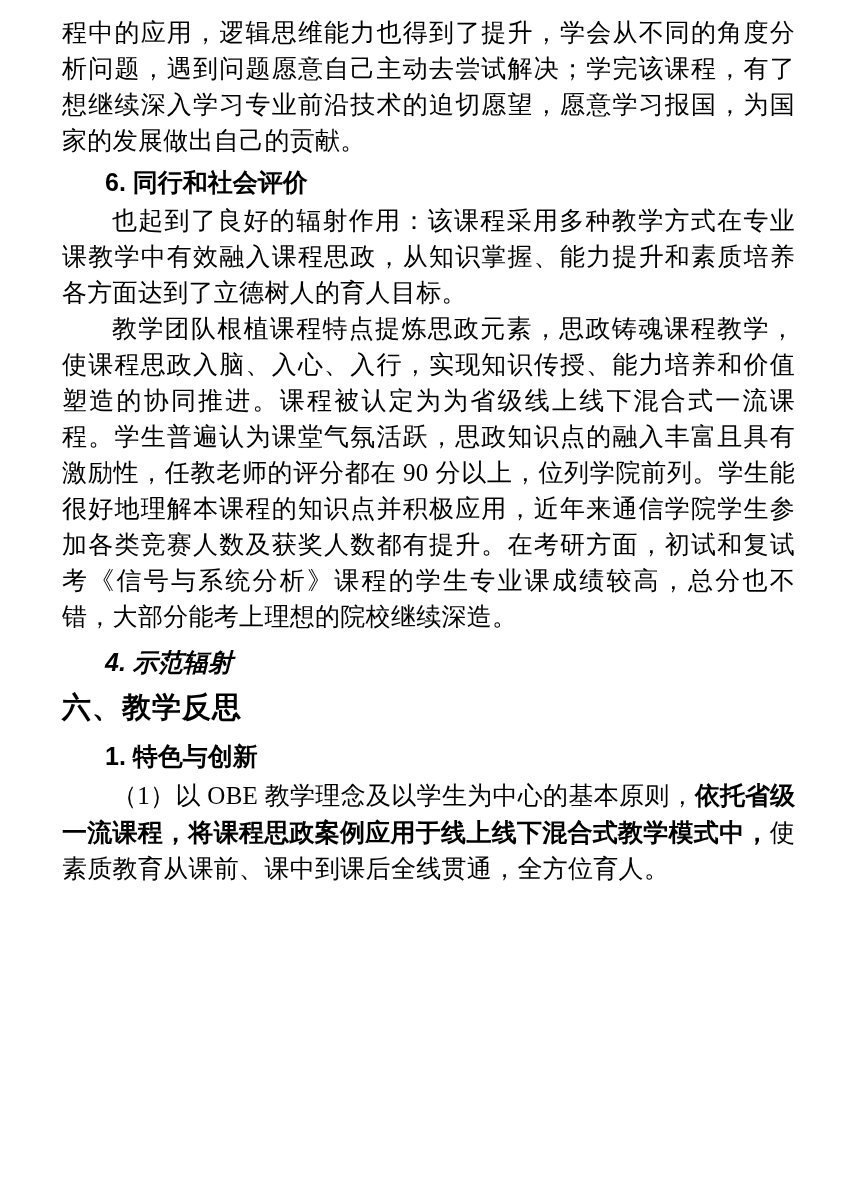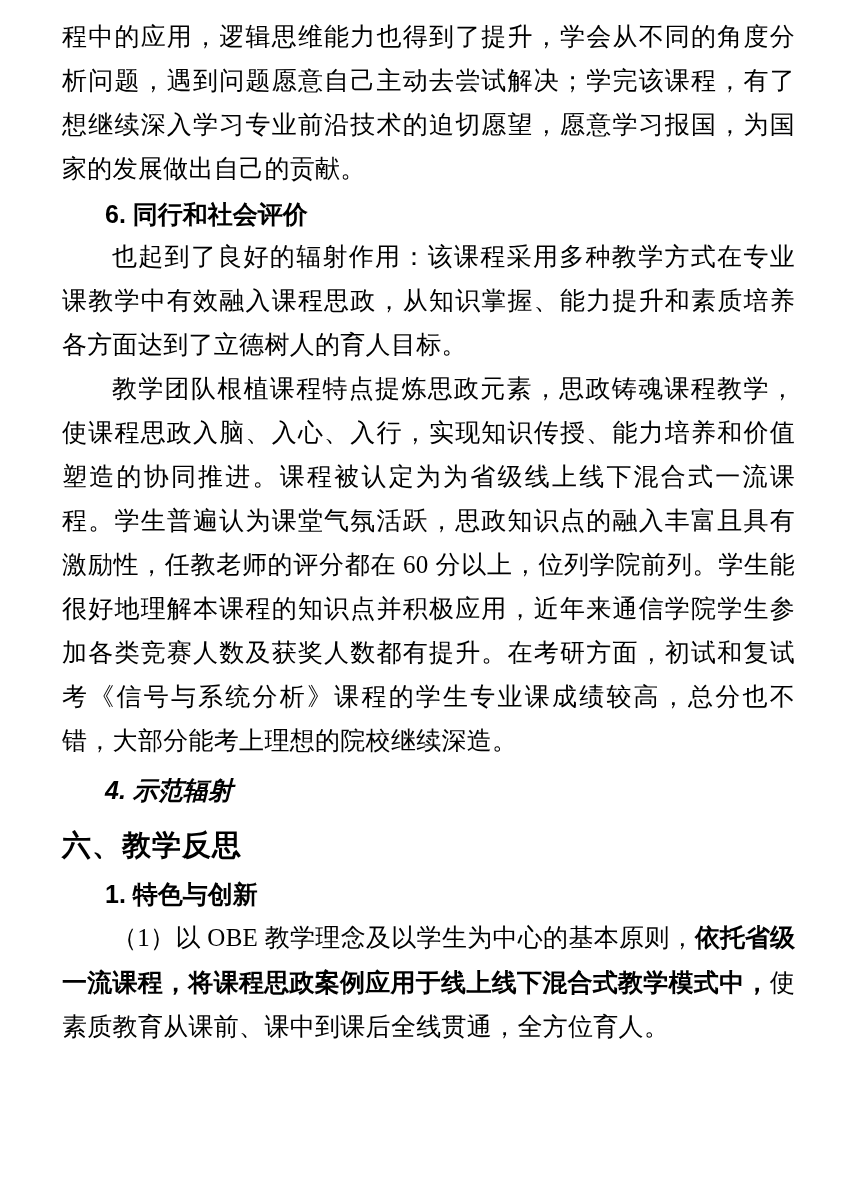"程中的应用，逻辑思维能力也得到了提升，学会从不同的角度分析问题，遇到问题愿意自己" .para { line-height: 44px -> 36px }
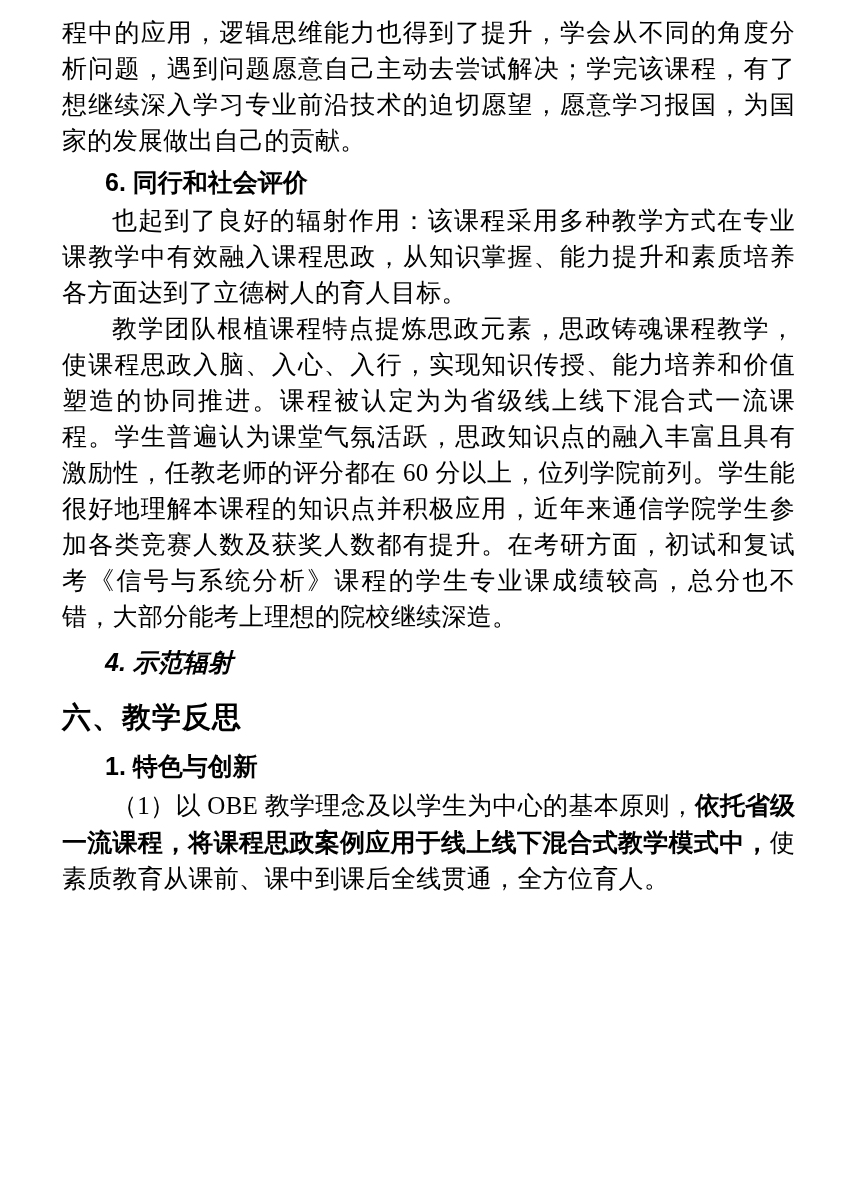"教学团队根植课程特点提炼思政元素，思政铸魂课程教学，使课程思政入脑、入心、入行，" p.para { text: 60 -> 90 }
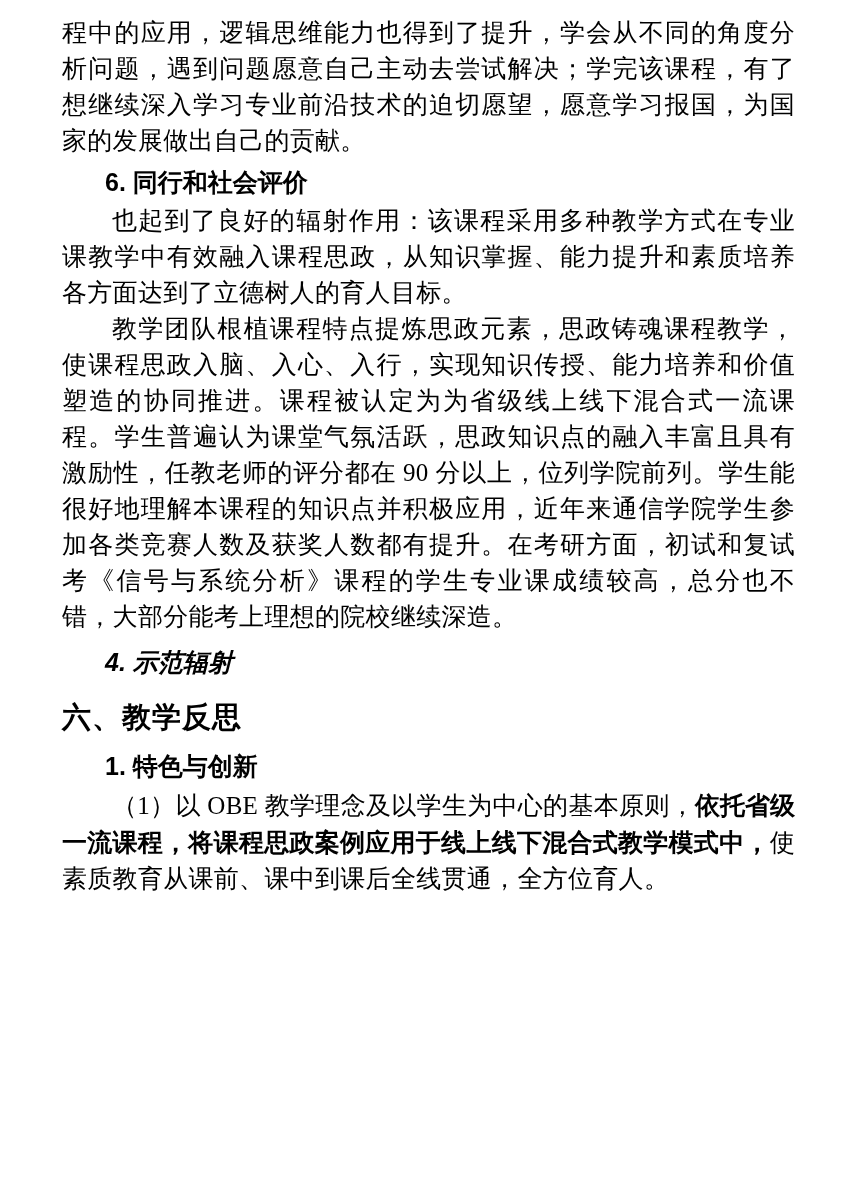"六、教学反思" .mt4 { margin-top: 12px -> 2px }
